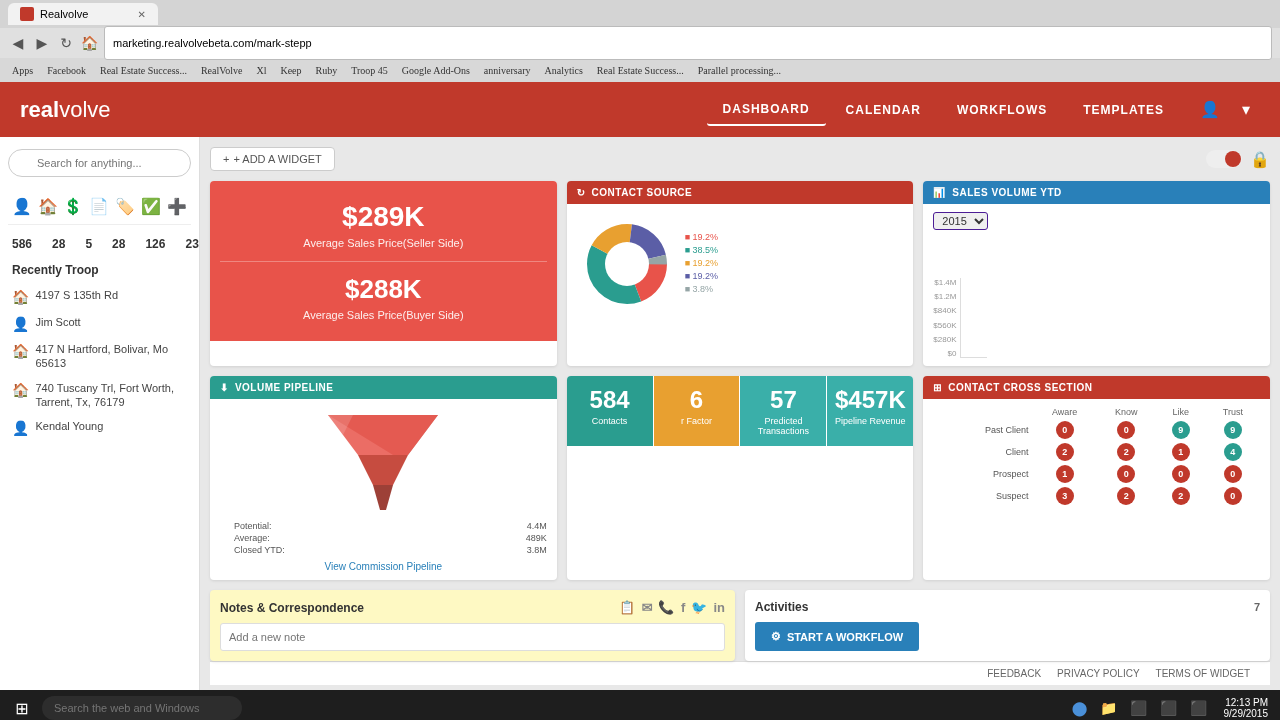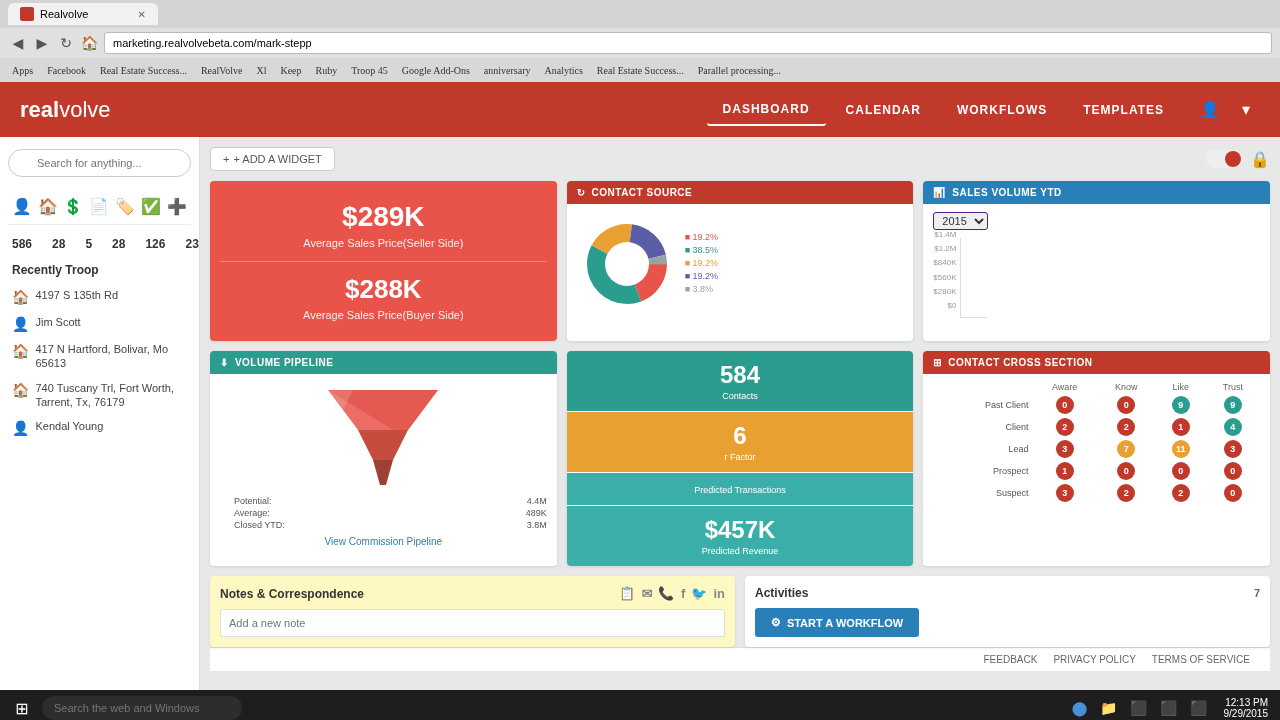"marketing.realvolvebeta.com/mark-stepp" .address-bar { height: 22px -> 34px }
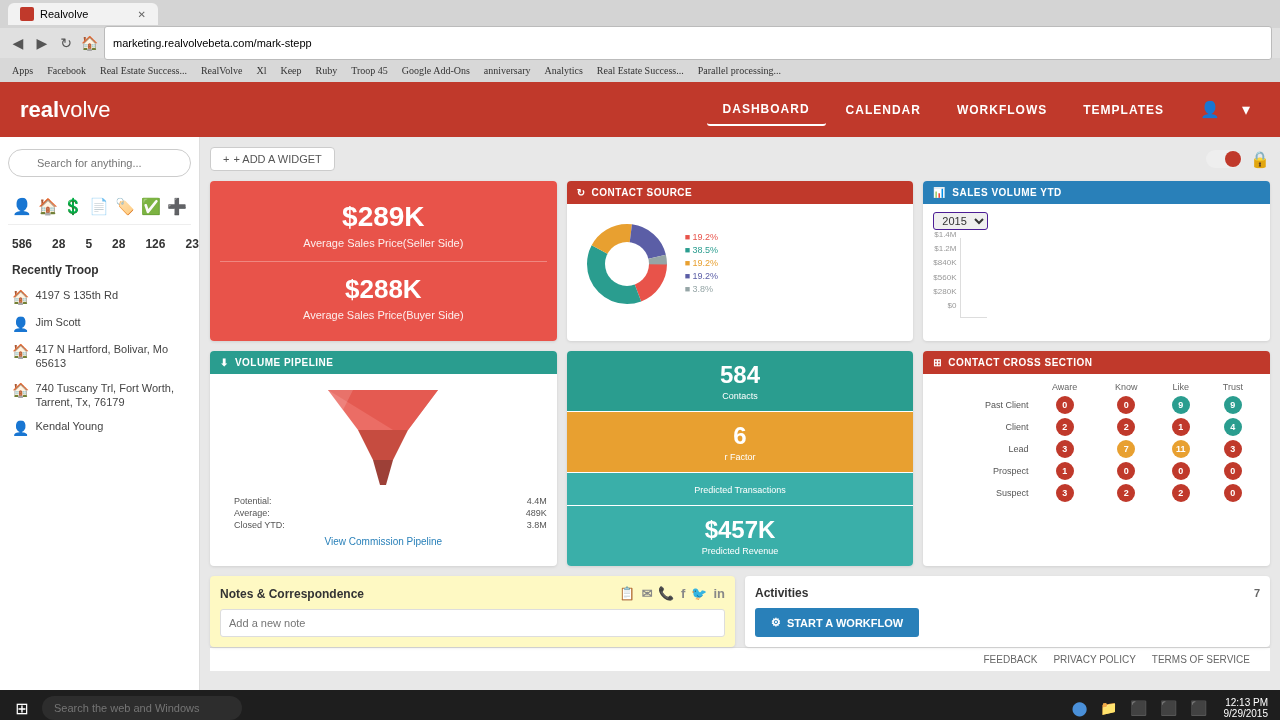"$1.4M" div { align-items: none -> flex-end; margin-top: none -> 40px }
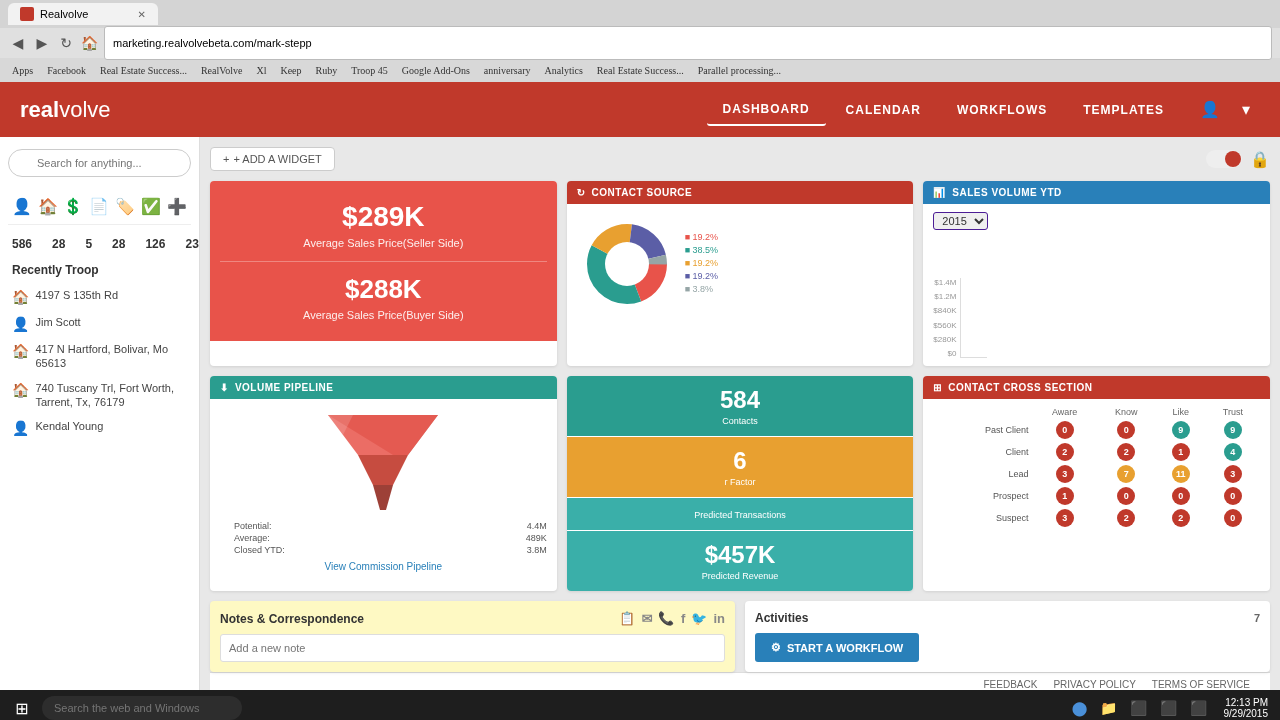"584" .contact-metrics { grid-template-columns: 1fr -> 1fr 1fr 1fr 1fr }
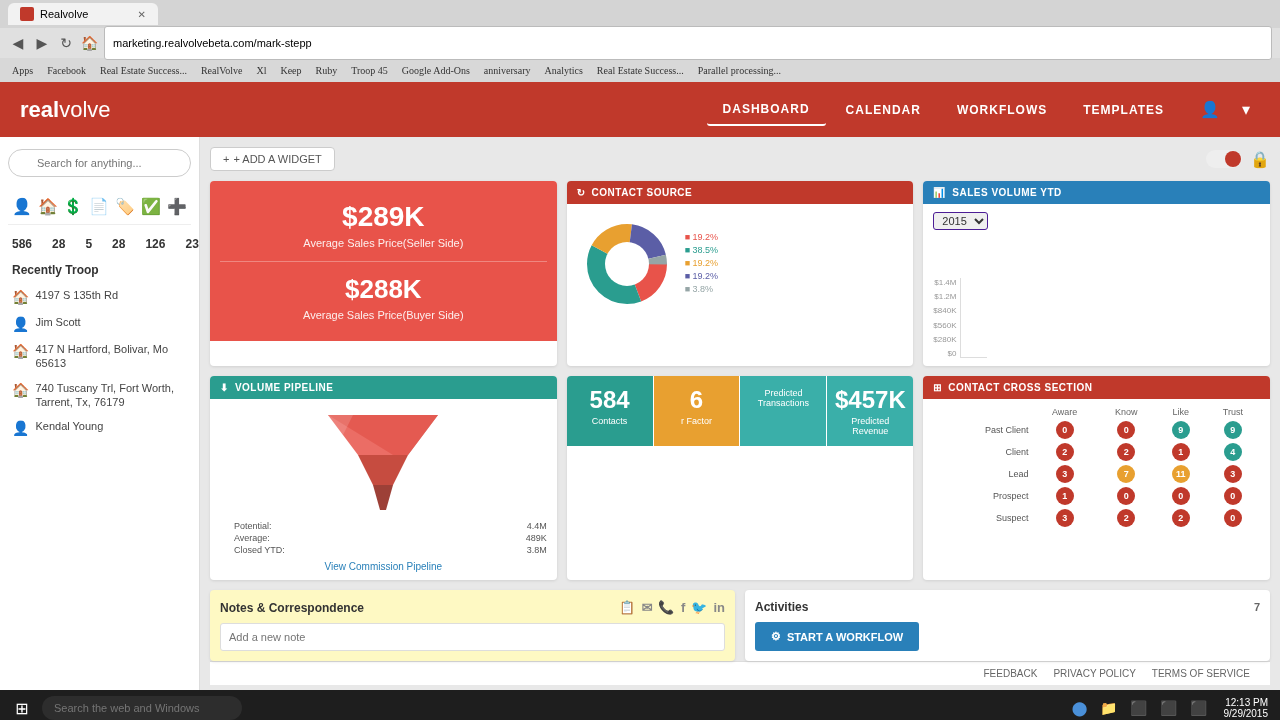"57" div.metric-value { html: none -> <div>57</div> }
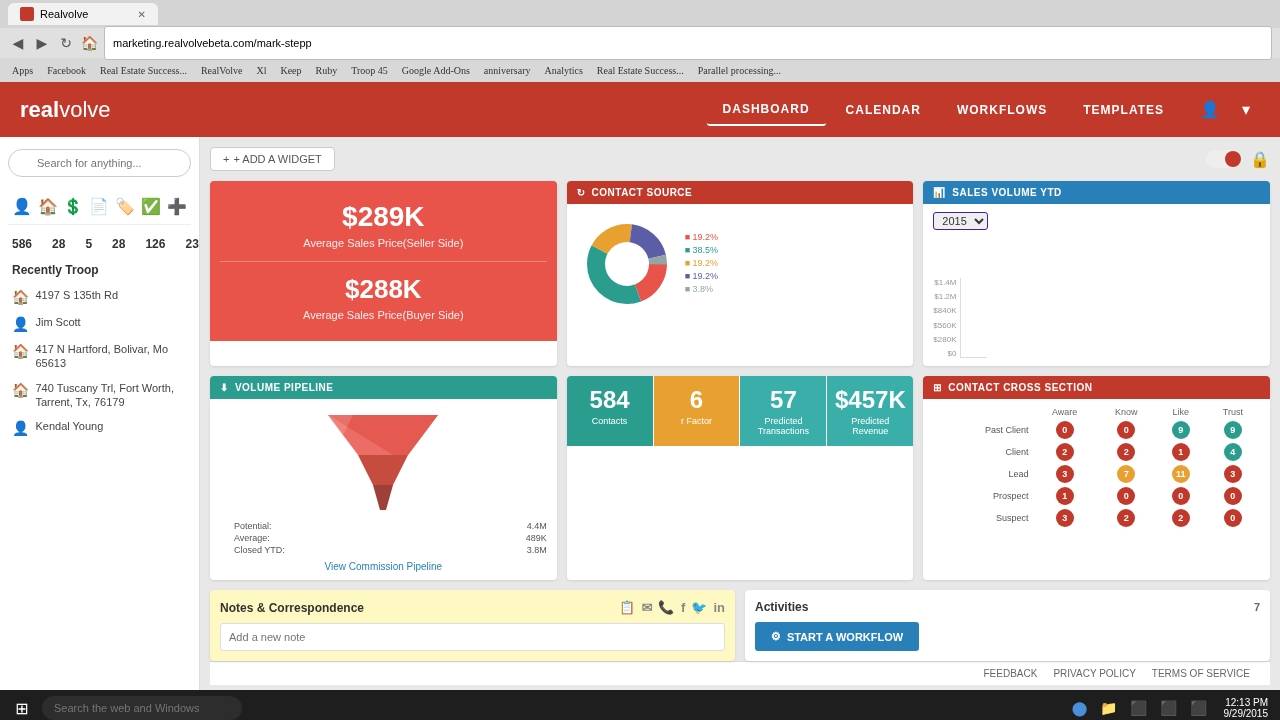"Predicted Revenue" div.metric-label { text: Predicted -> Pipeline }
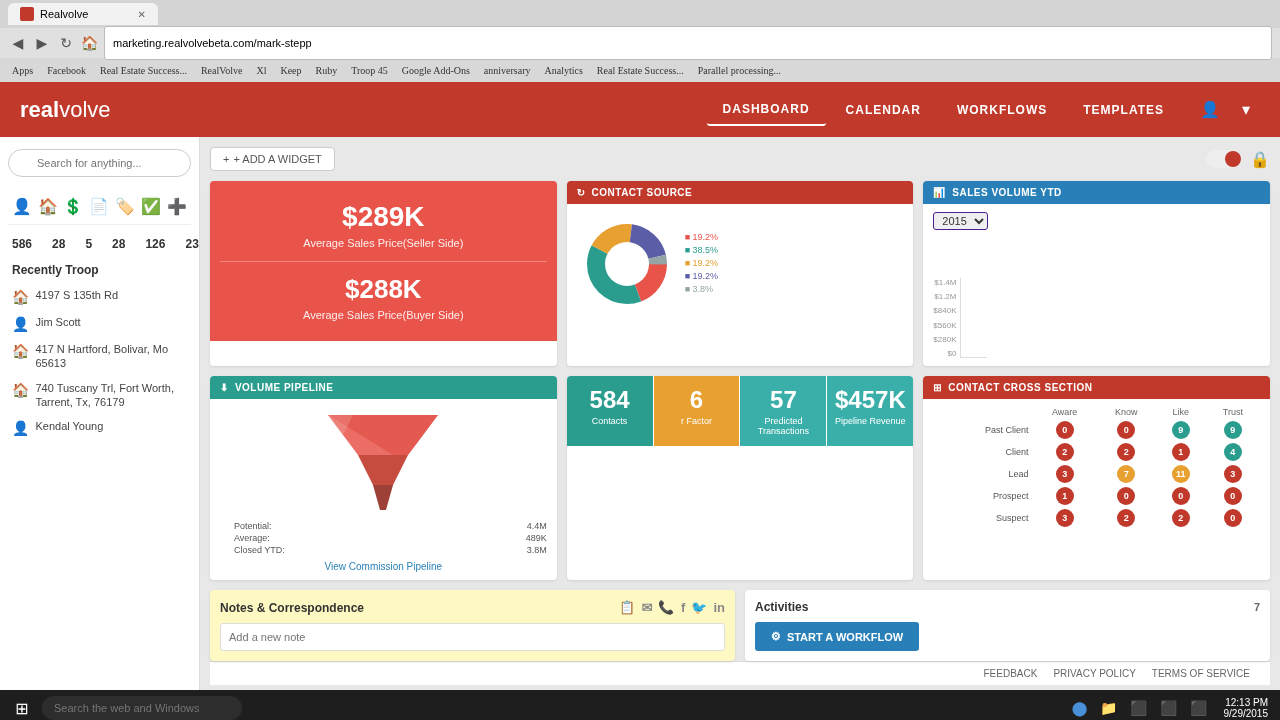"Lead" tr { html: <tr> <td>Lead</td> <td><span>3</span></td> <td><span>7</span></td> <td><span>11</span></td> <td><span>3</span></td> </tr> -> none }
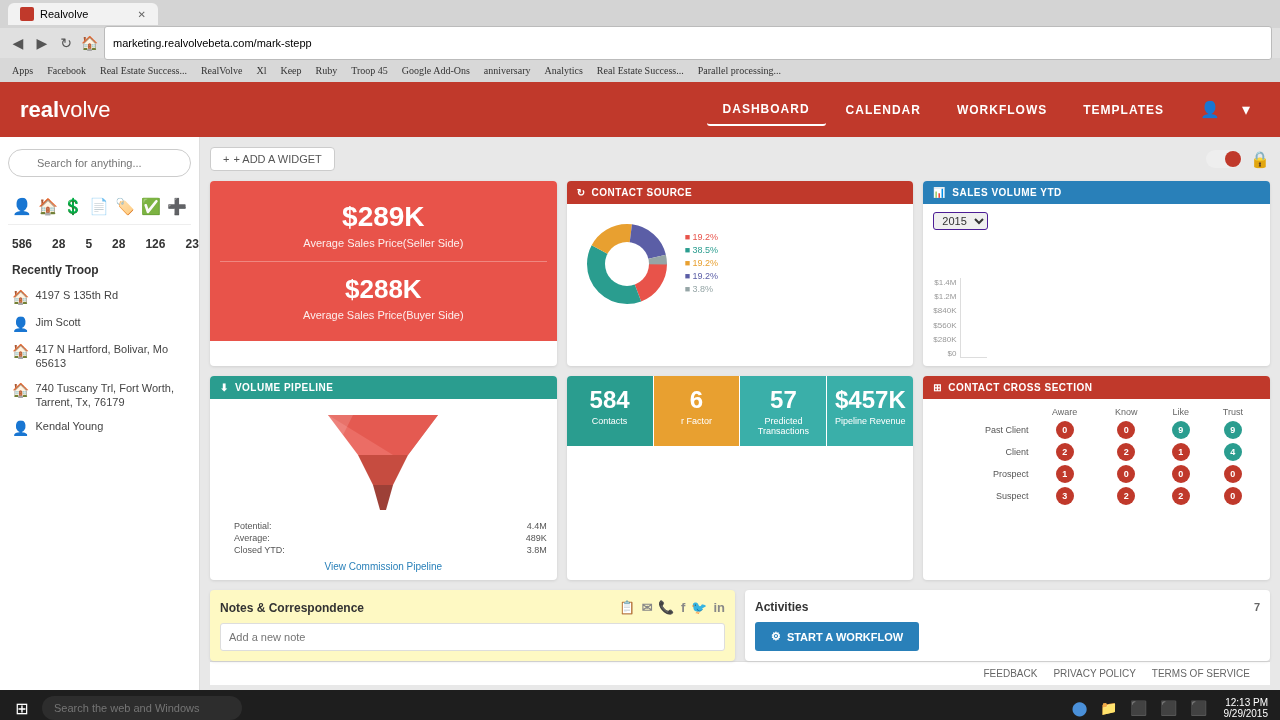"TERMS OF SERVICE" span.footer-link { text: SERVICE -> WIDGET }
